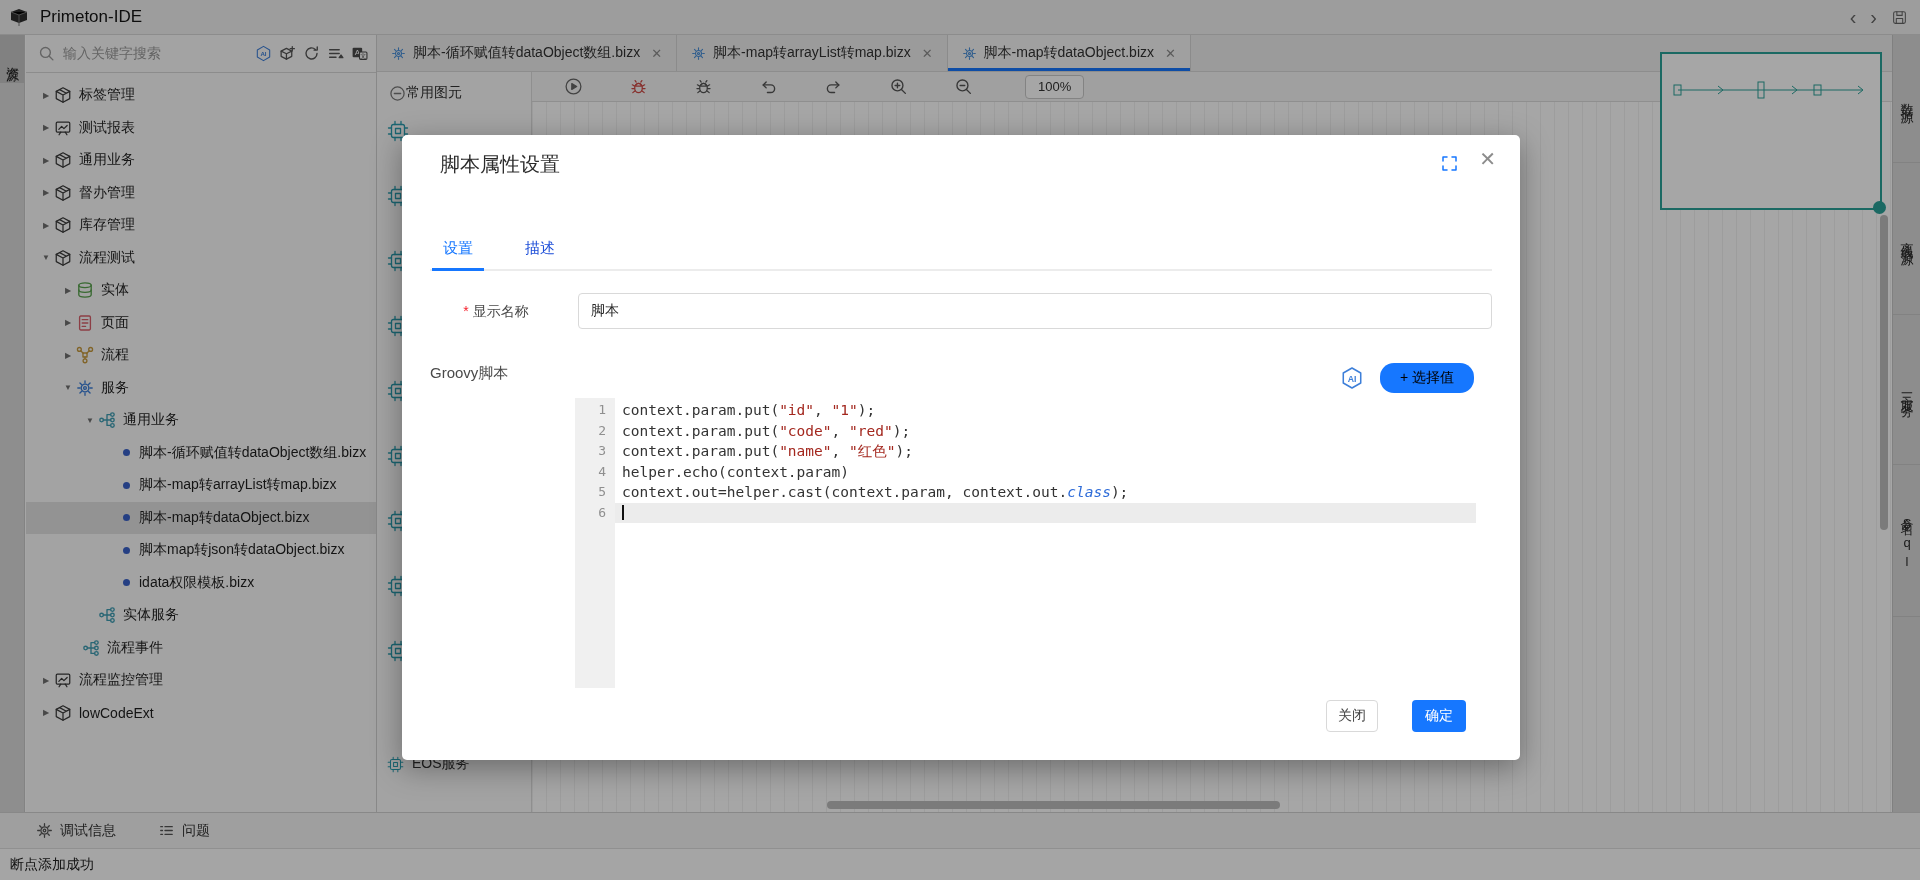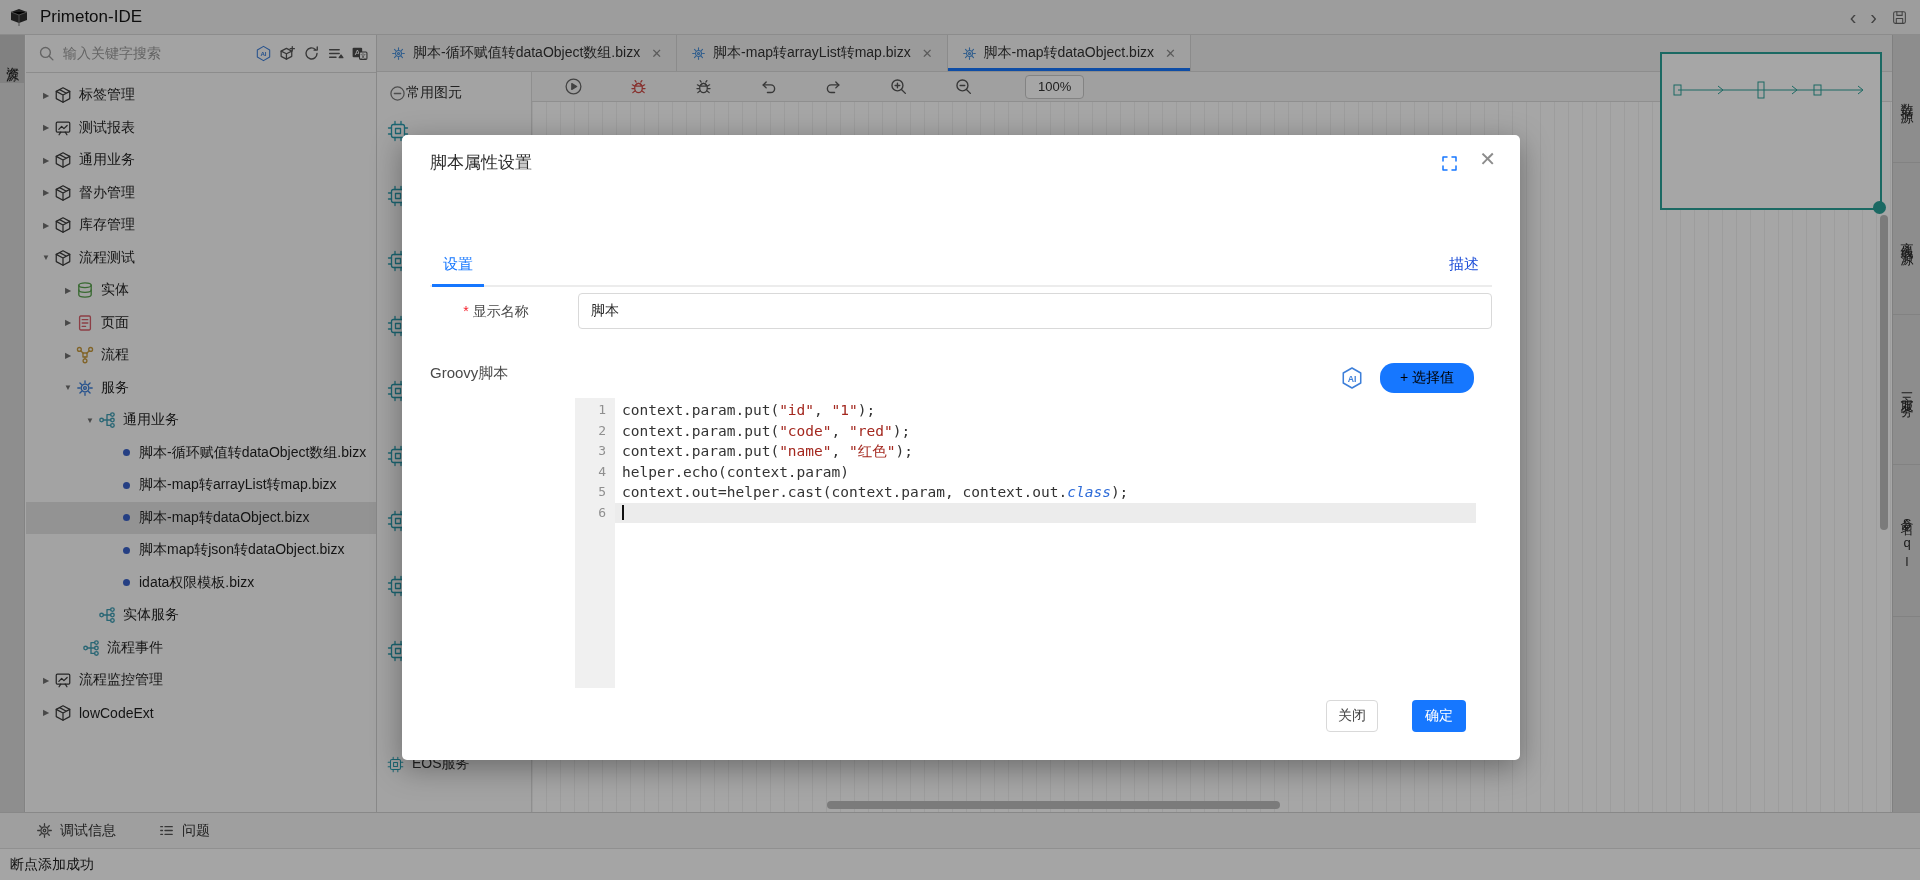"脚本属性设置" .m-title { font-size: 17px -> 20px; left: 28px -> 38px }
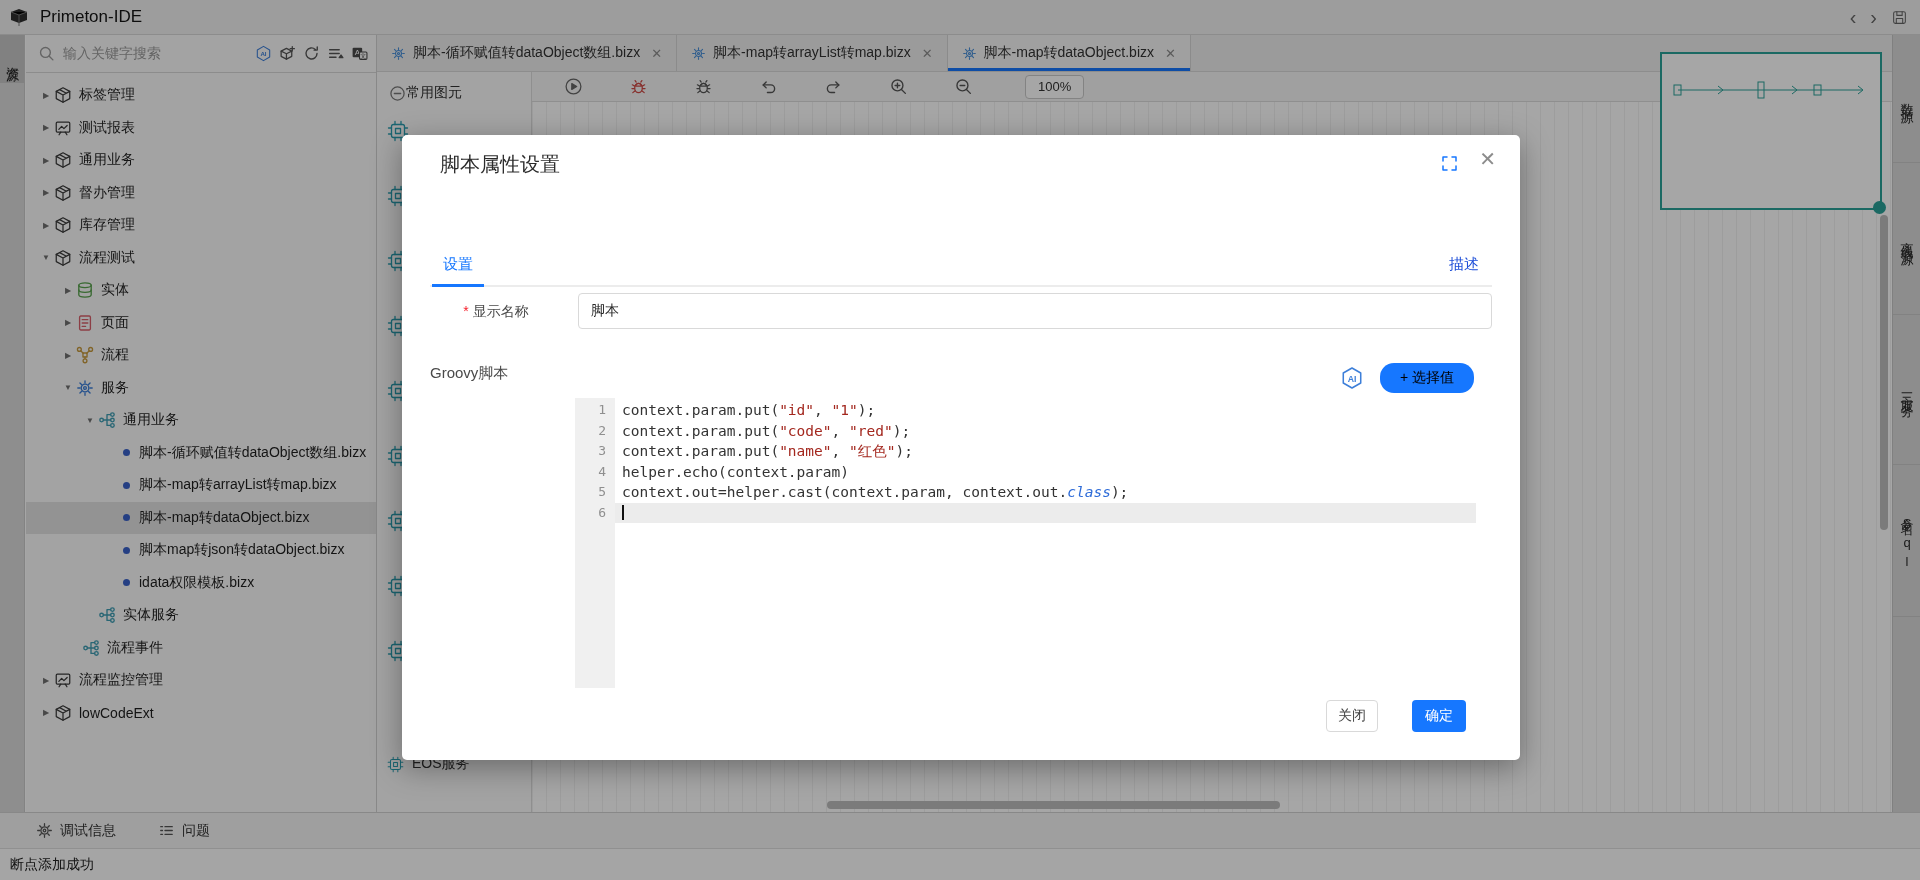"设置" .m-tabs { justify-content: space-between -> none; top: 108px -> 92px }
